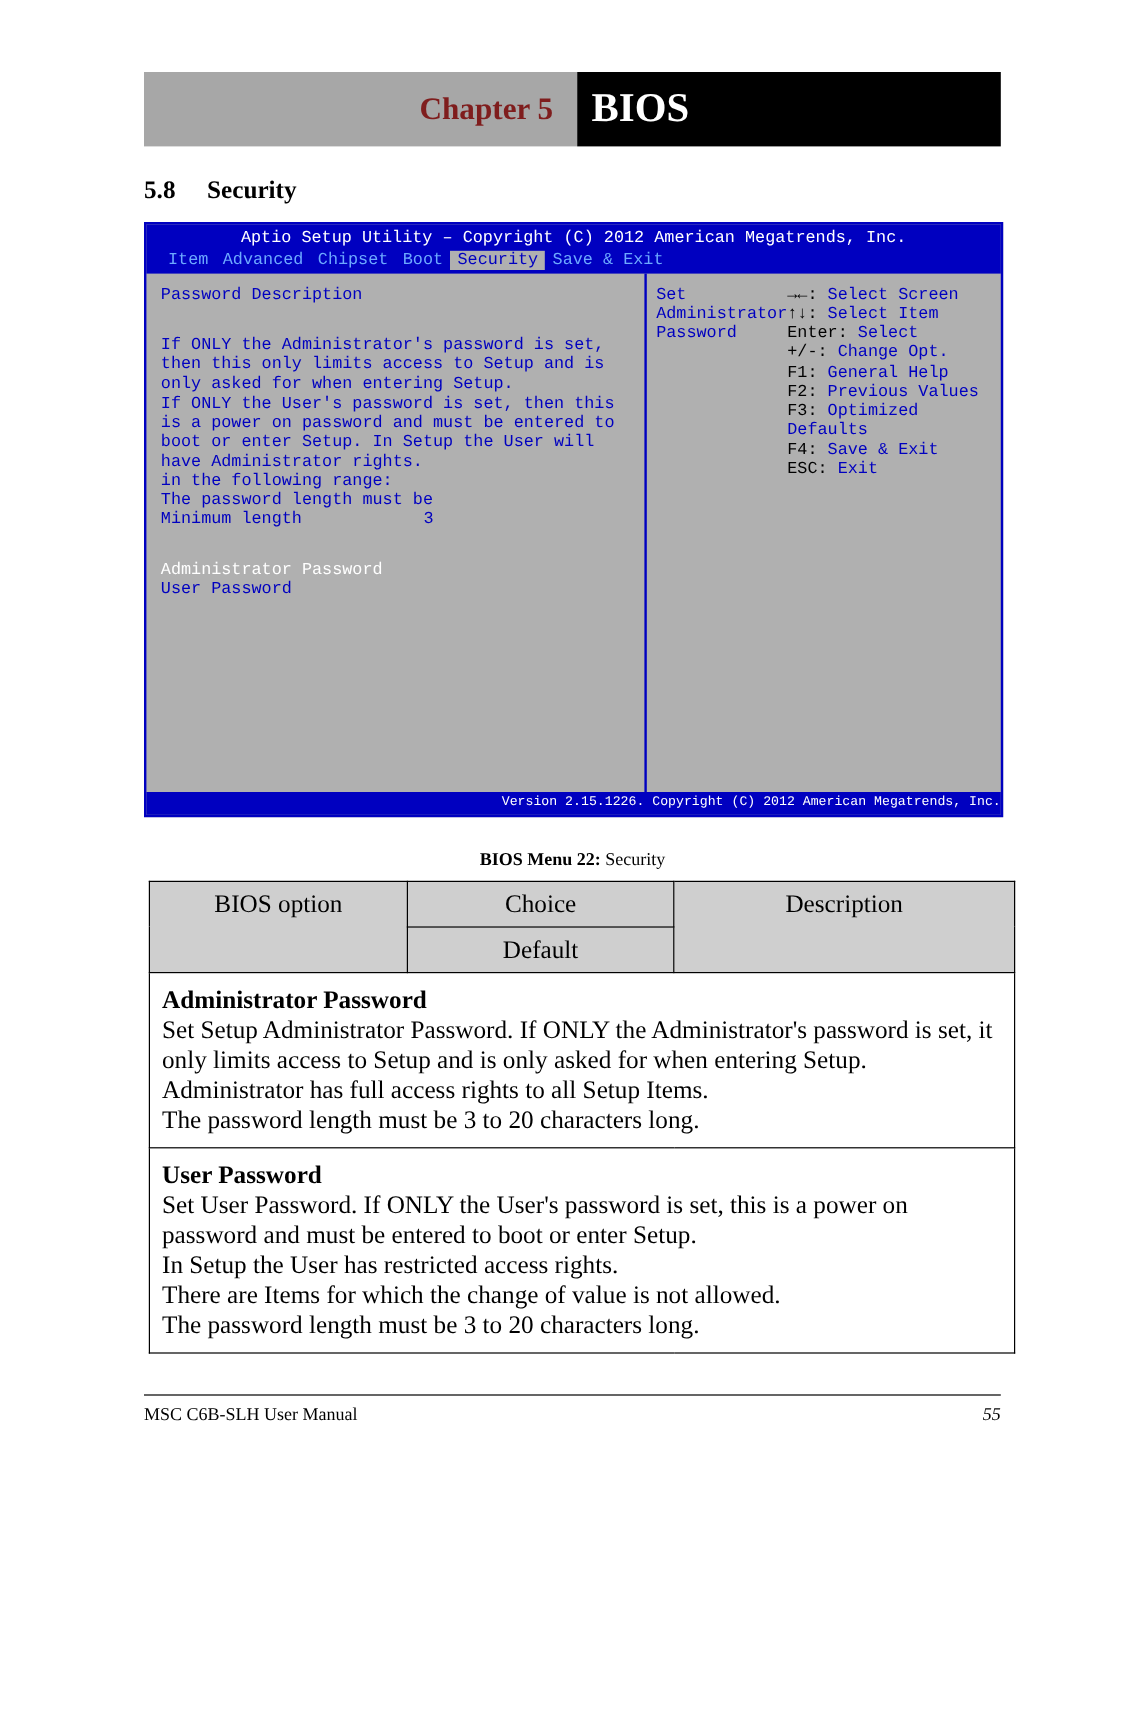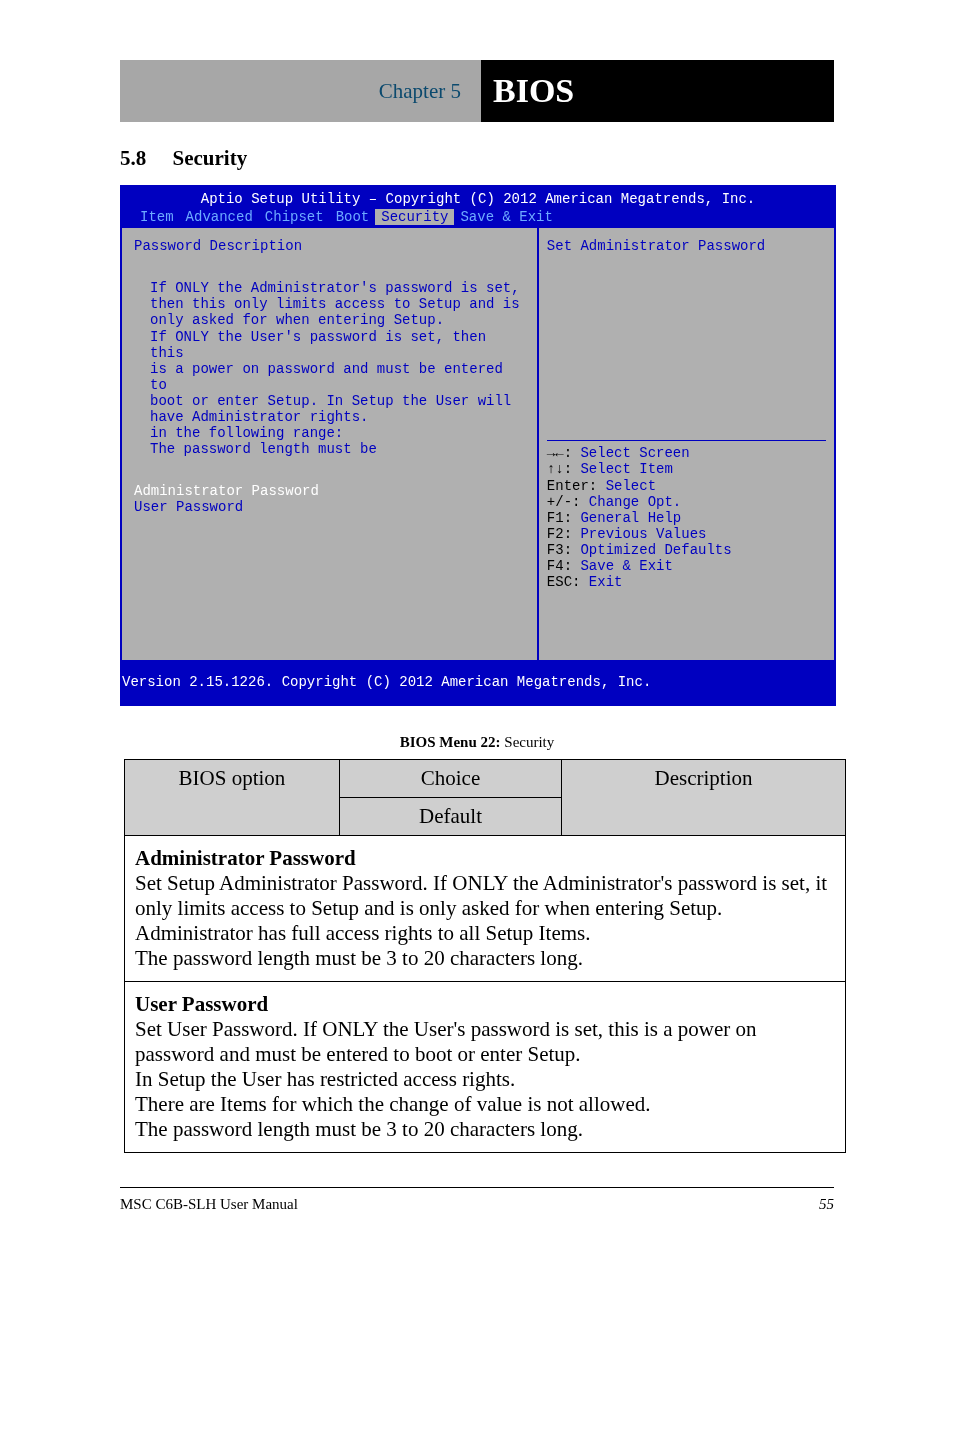"Chapter 5" .chapter-bar .left { color: #0c4a6e -> #7f1d1d; font-size: 21px -> 26px; font-weight: normal -> bold }
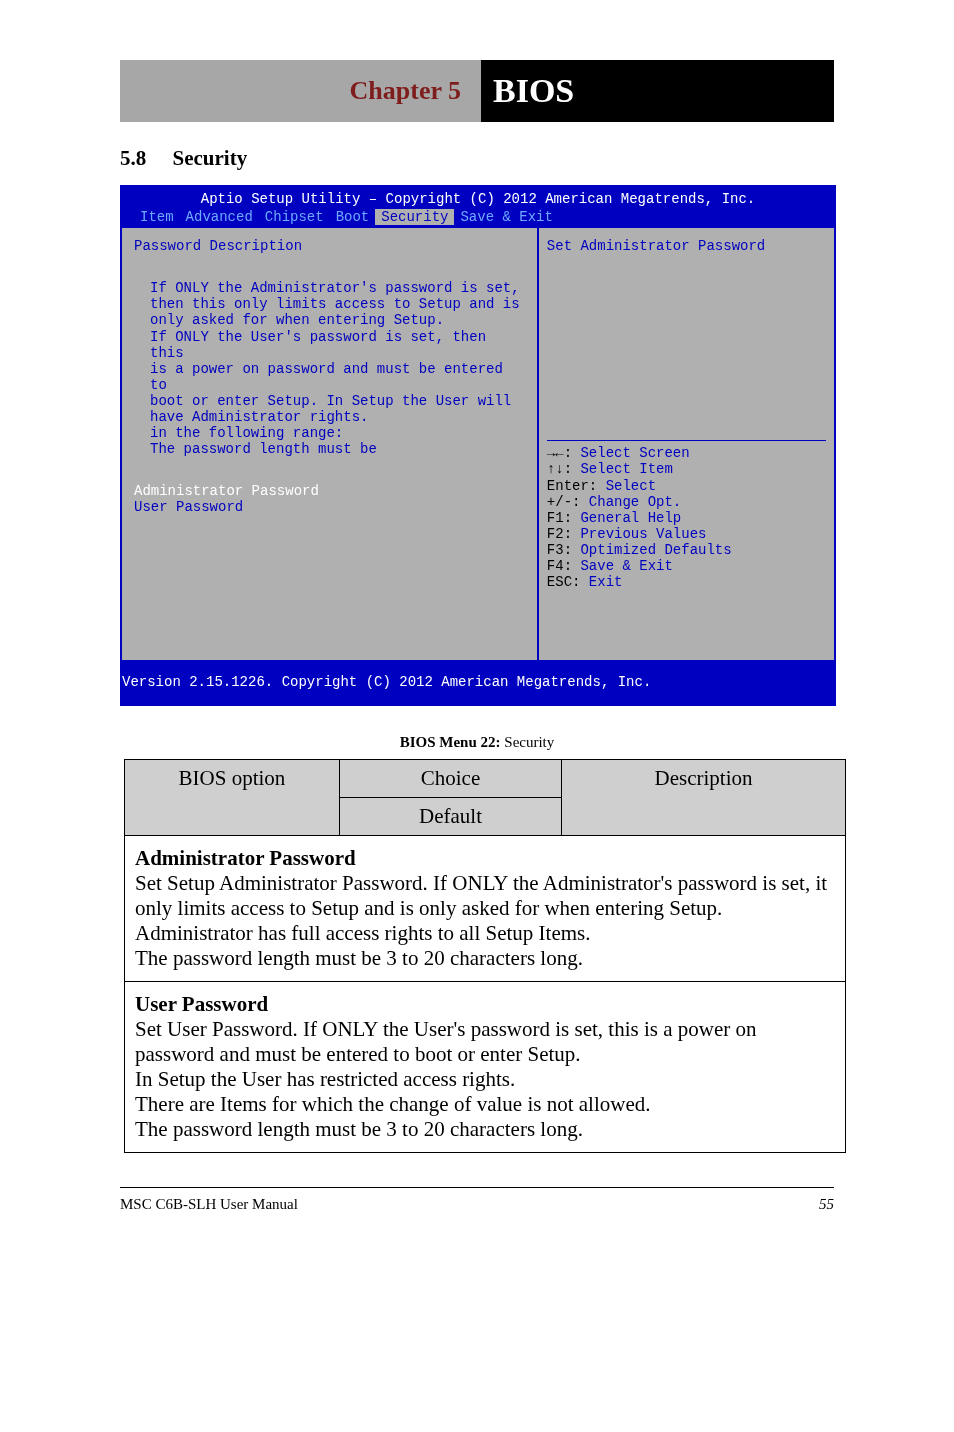"Set Administrator Password" .bios-right { flex-direction: column -> row }
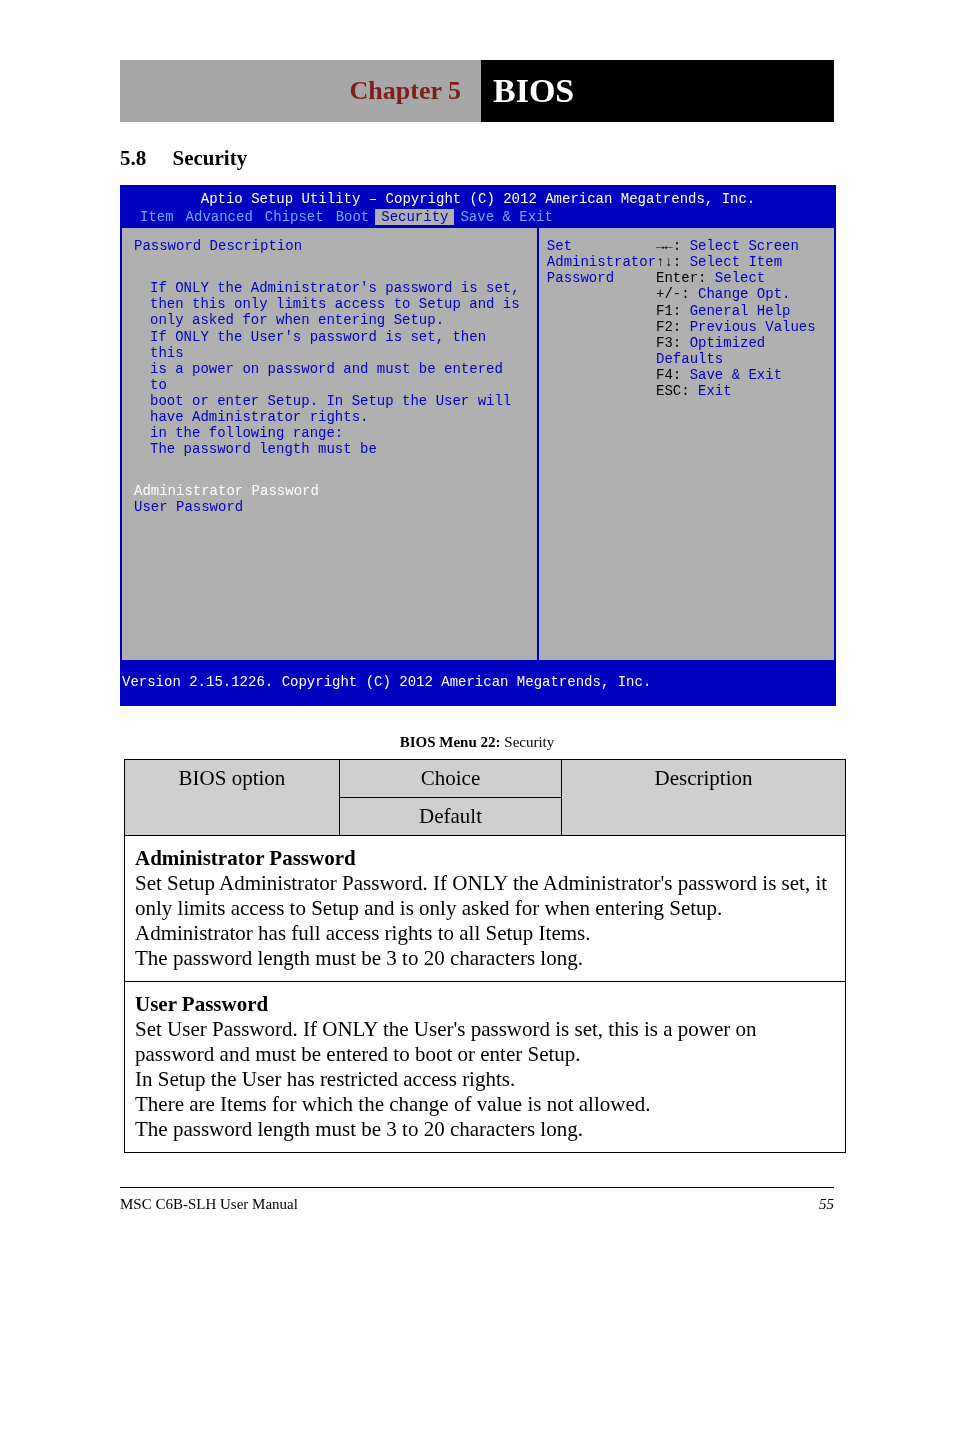"If ONLY the Administrator's password" .bios-desc { margin-left: 16px -> none }
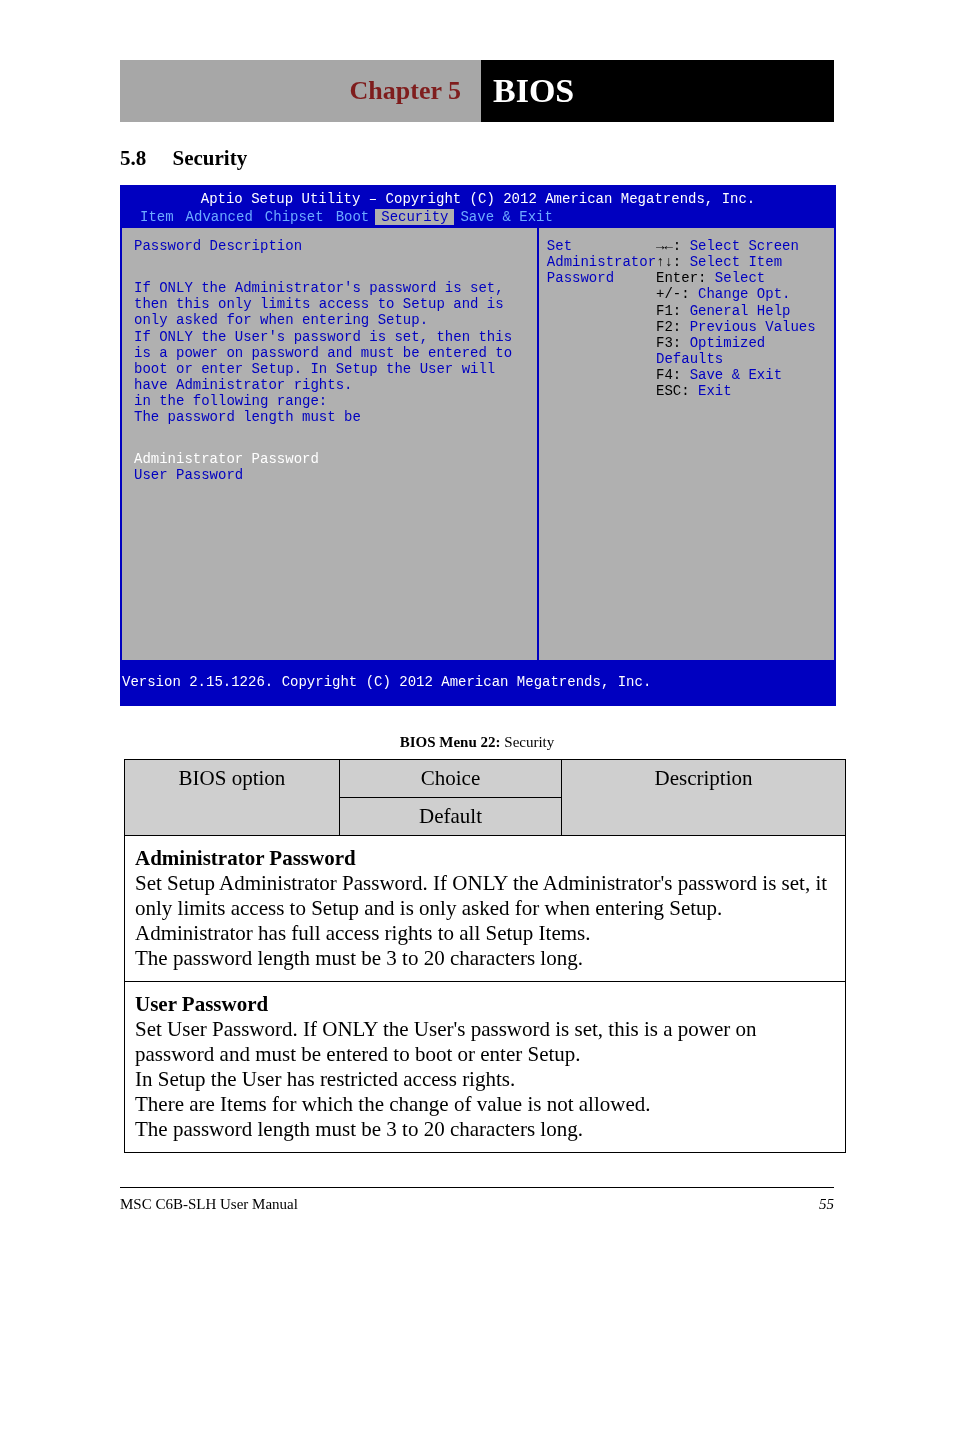"Minimum length" div.bios-rowkv { html: none -> <div> <div>Minimum length</div> <div>3</div> </div> }
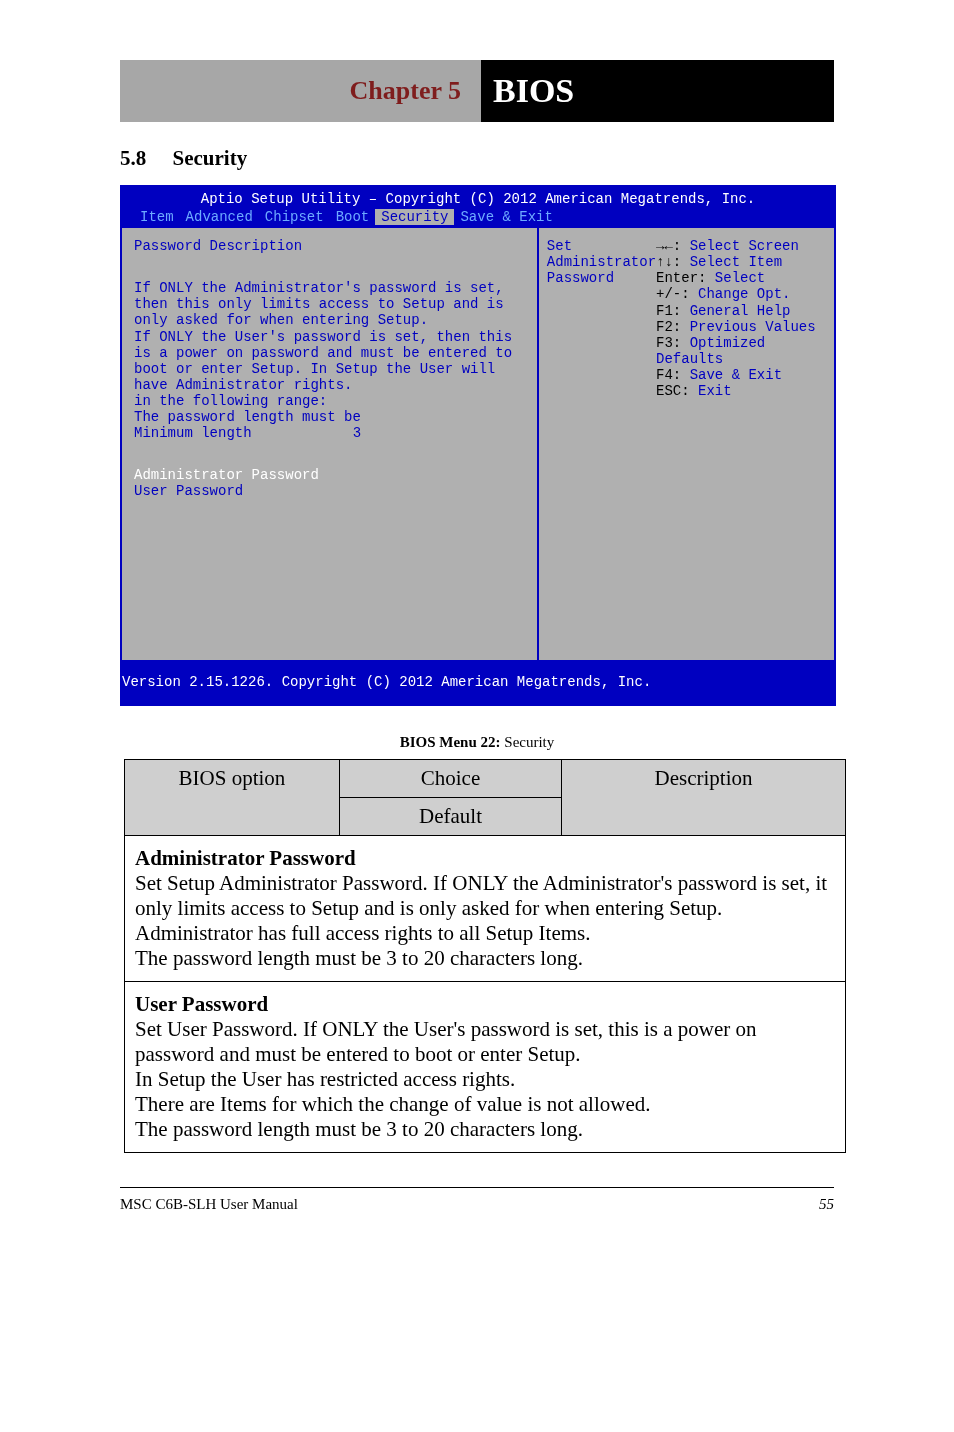"Version 2.15.1226. Copyright (C) 2012" .bios-footer { font-size: 14px -> 11px; padding: 14px 0 -> 3px 0; text-align: left -> right }
